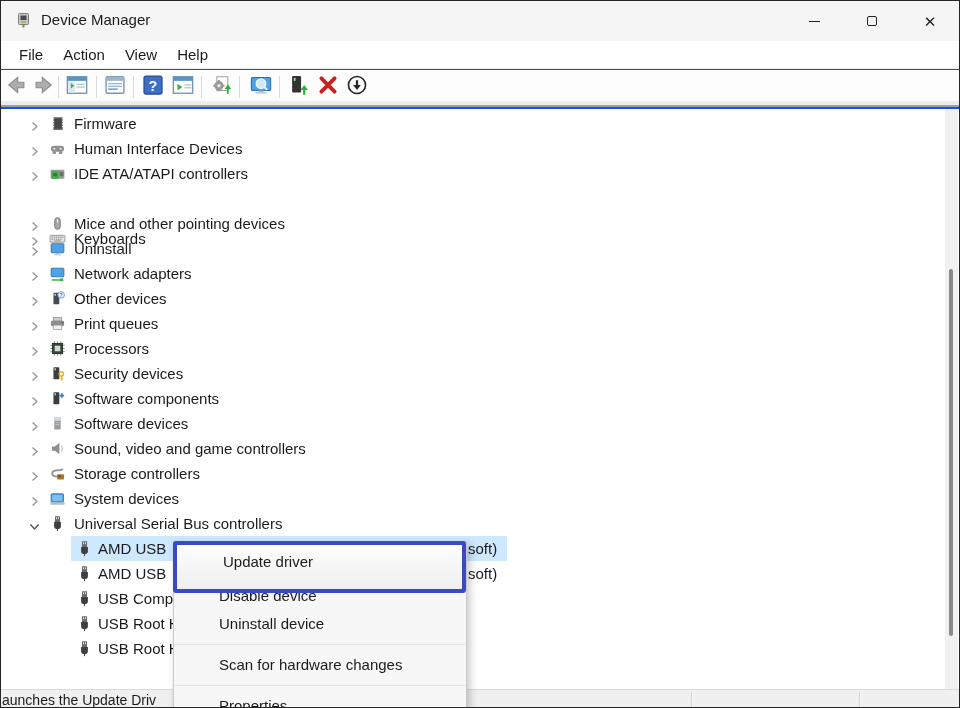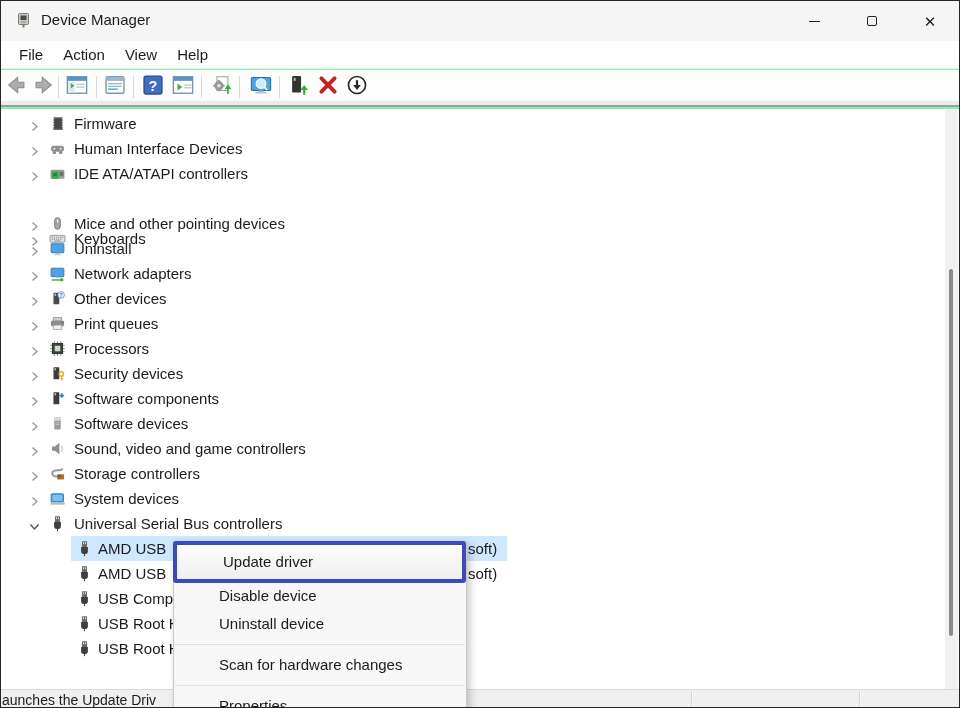"Device Manager" #window { background: #86efac -> #1d4ed8 }
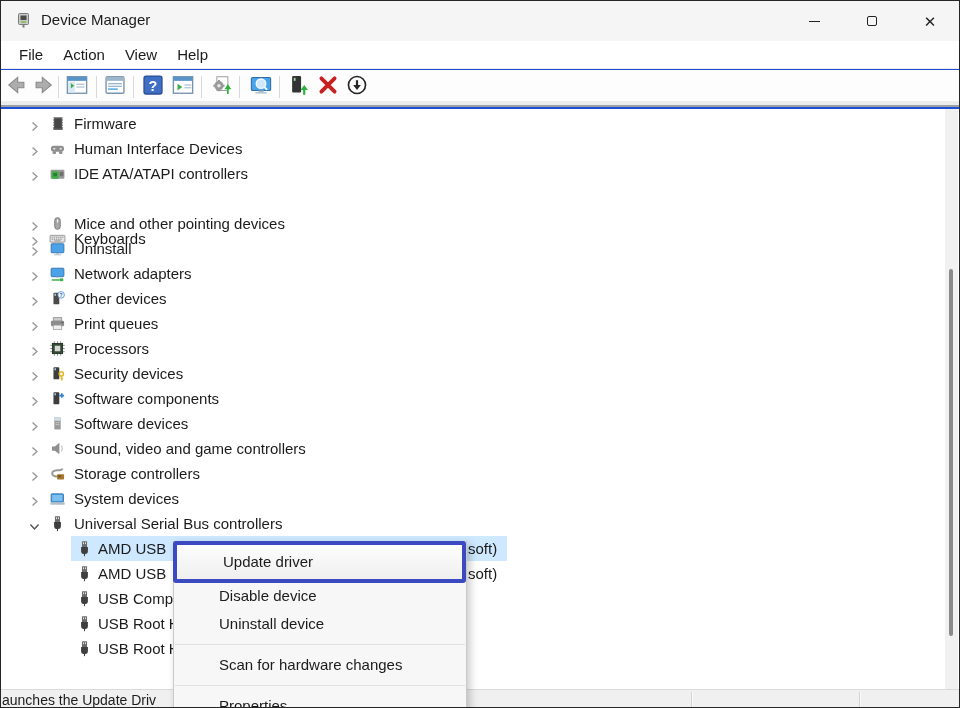"Update driver" #focus-box { height: 42px -> 52px }
